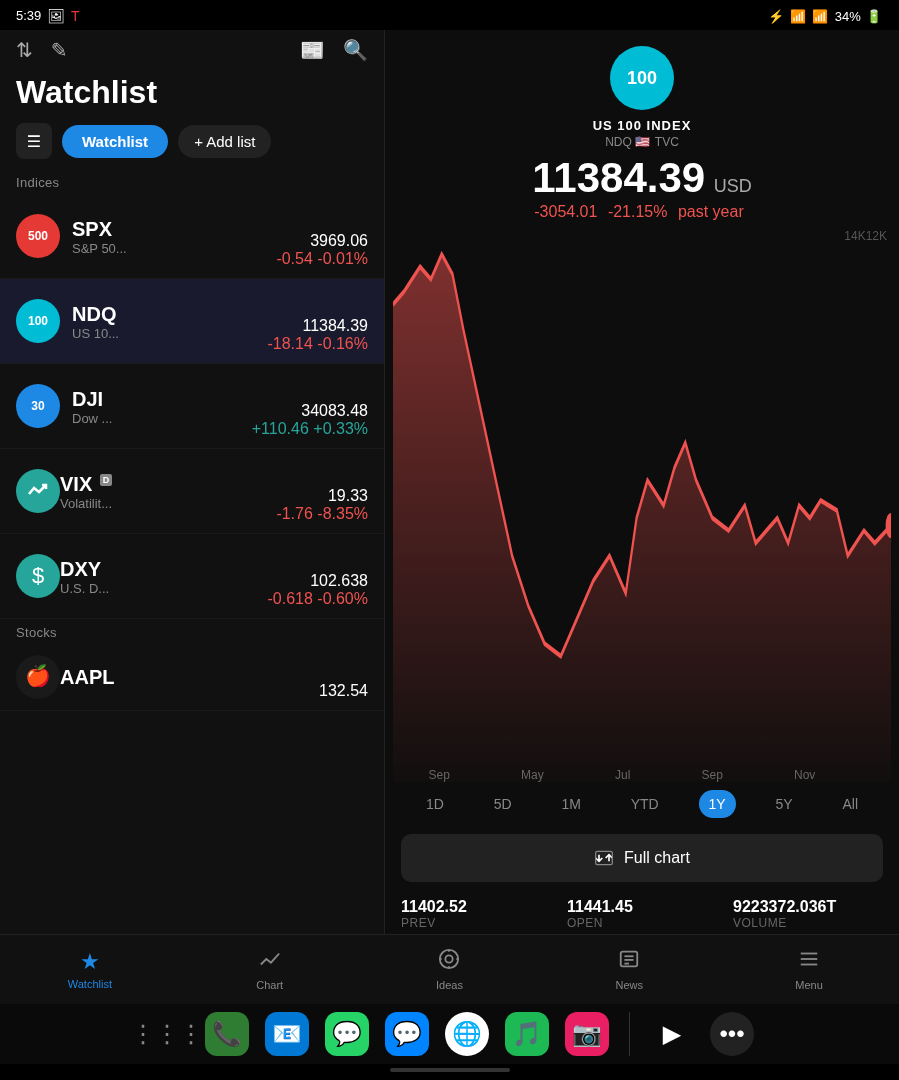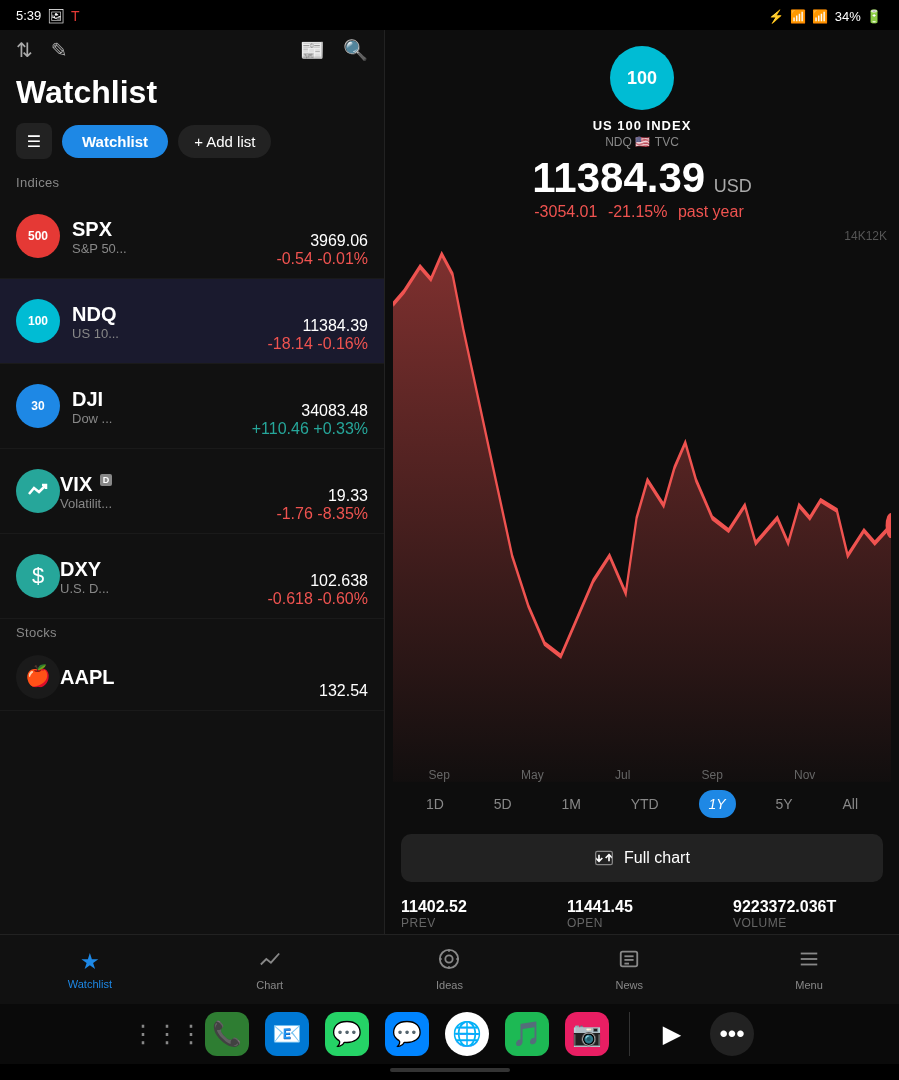"1Y" .range-btn.active { font-style: italic -> none }
